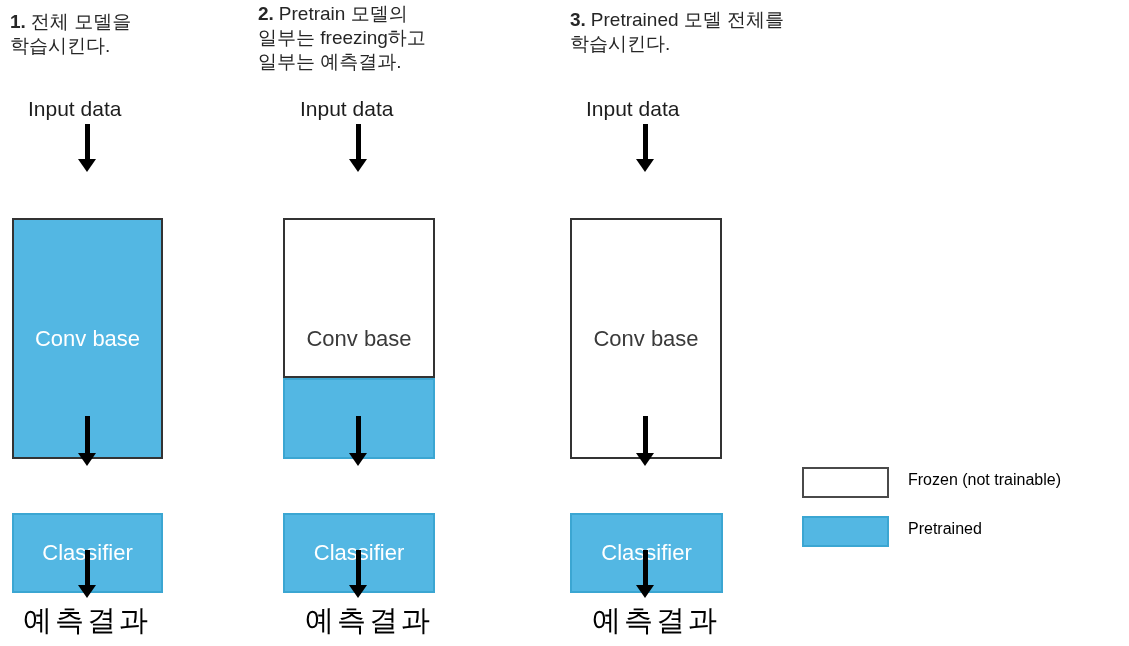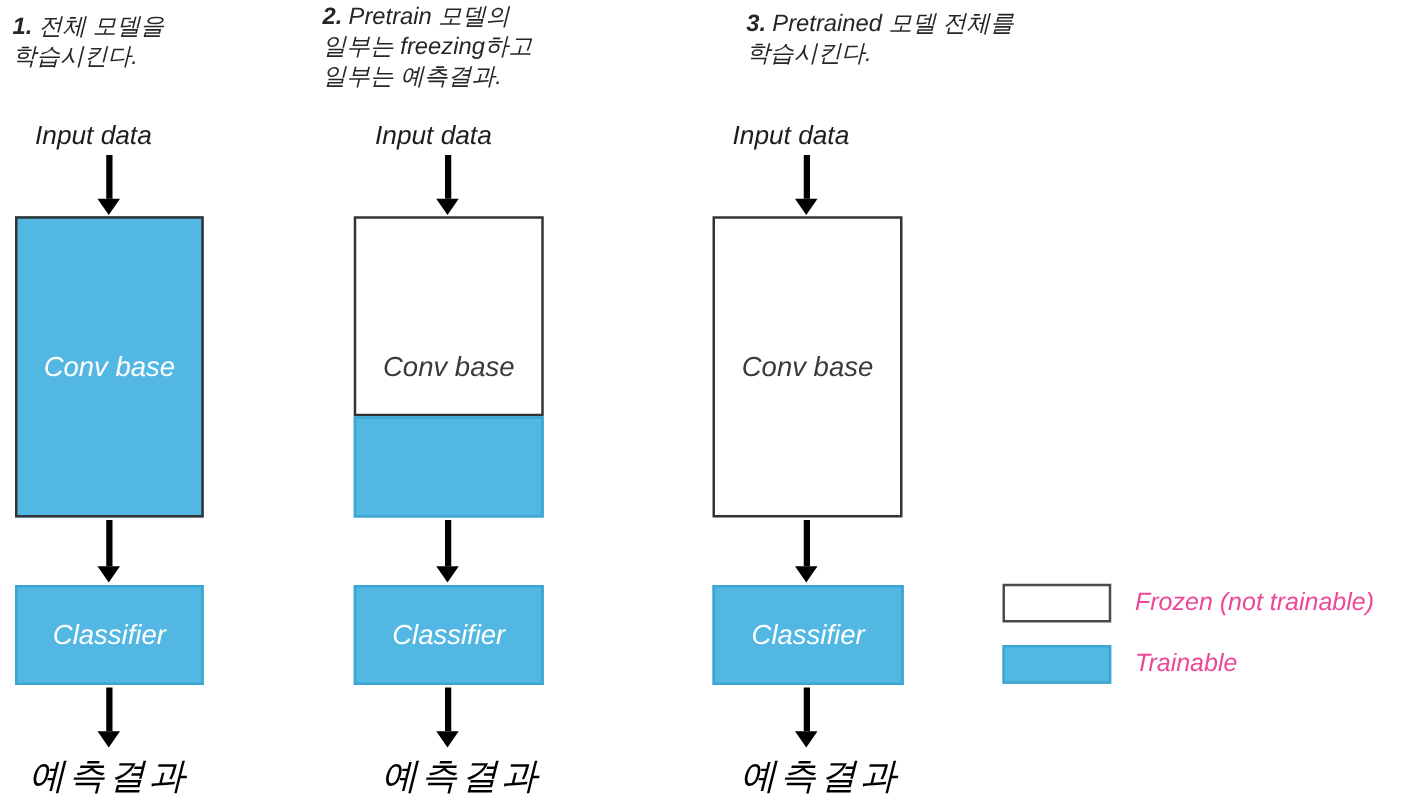"1. 전체 모델을" .canvas { font-style: italic -> none }
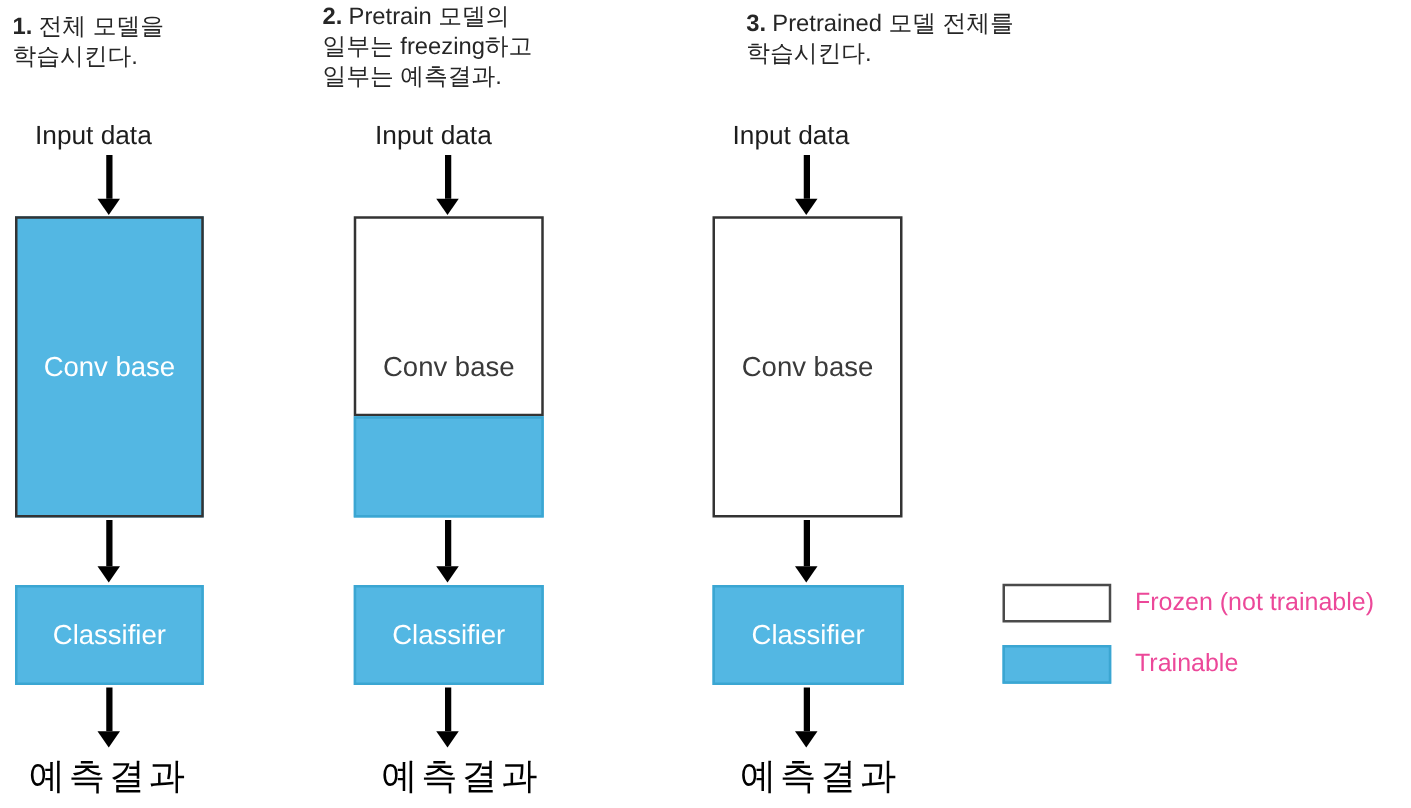"3. Pretrained 모델 전체를" div.abs { margin-left: 27px -> none }
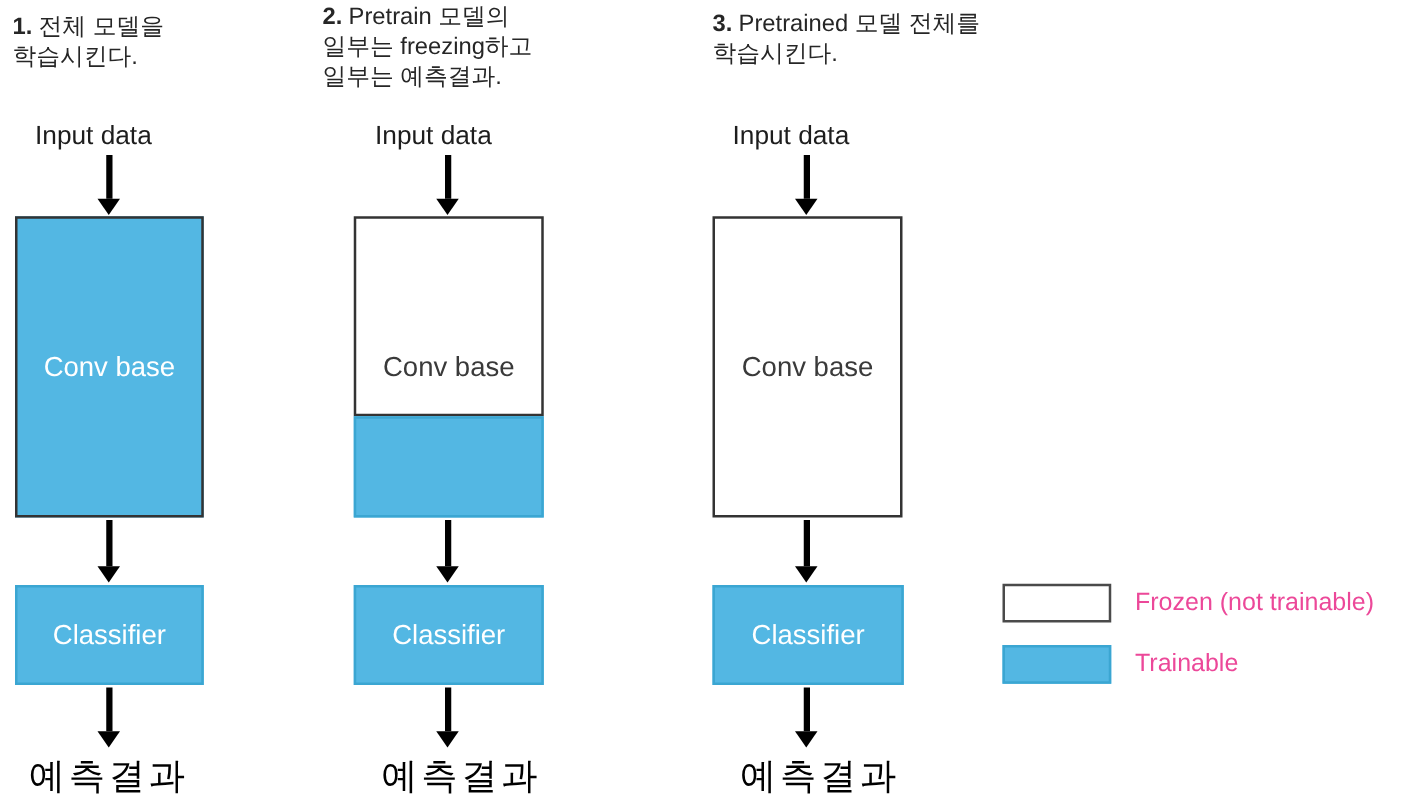"Conv base" .box { margin-top: none -> 45px }
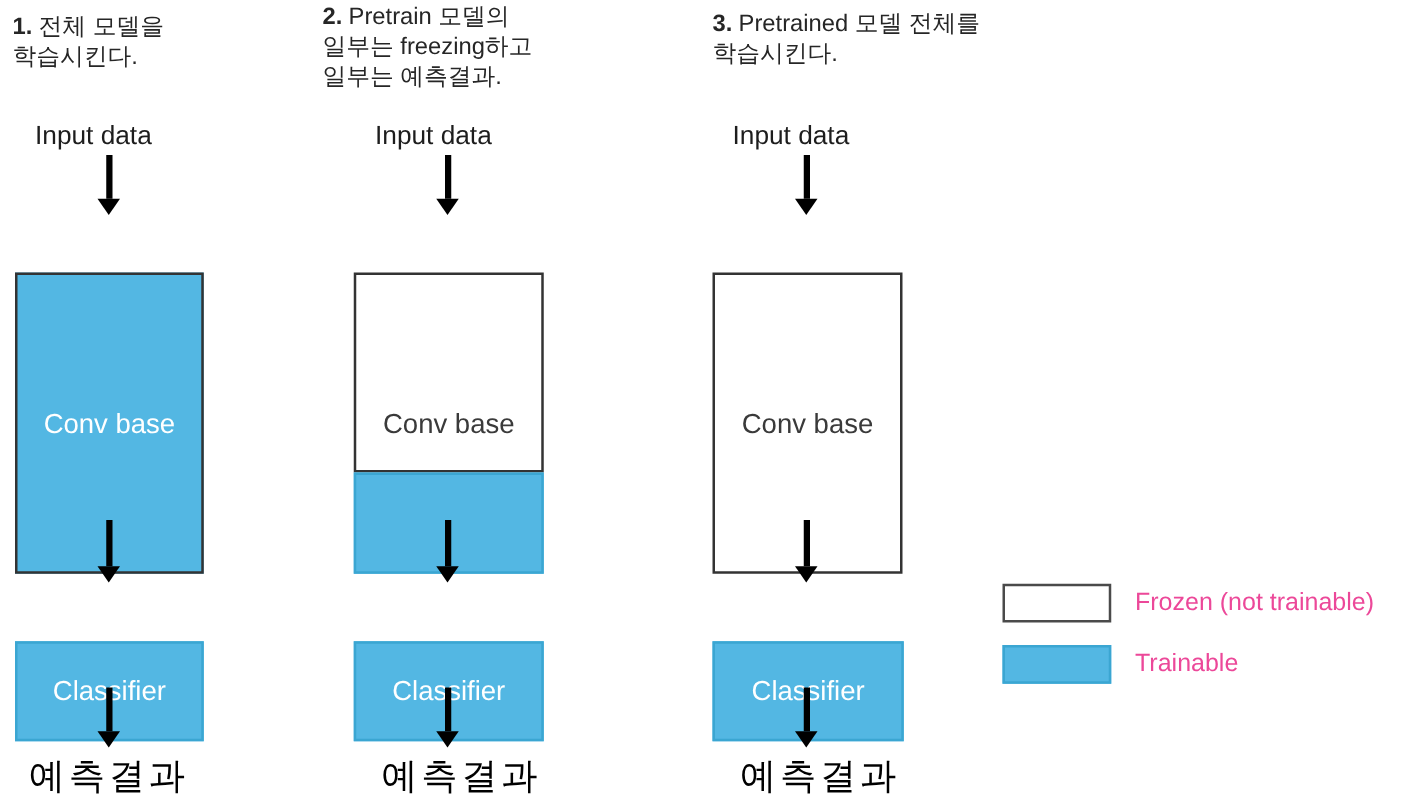"Frozen (not trainable)" .legend-label { color: #ec4899 -> #000000; font-size: 20px -> 16px }
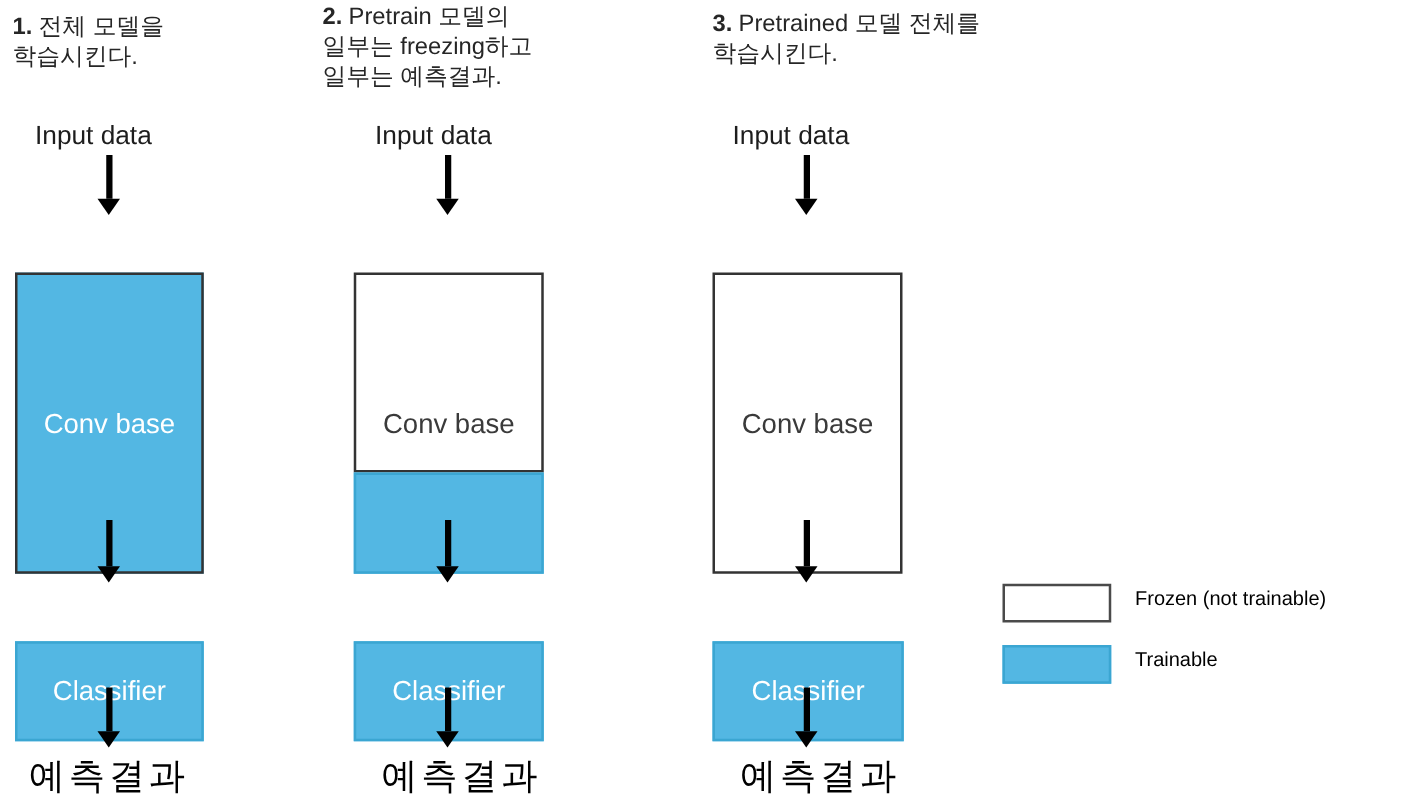"Trainable" div.legend-label { text: Trainable -> Pretrained }
